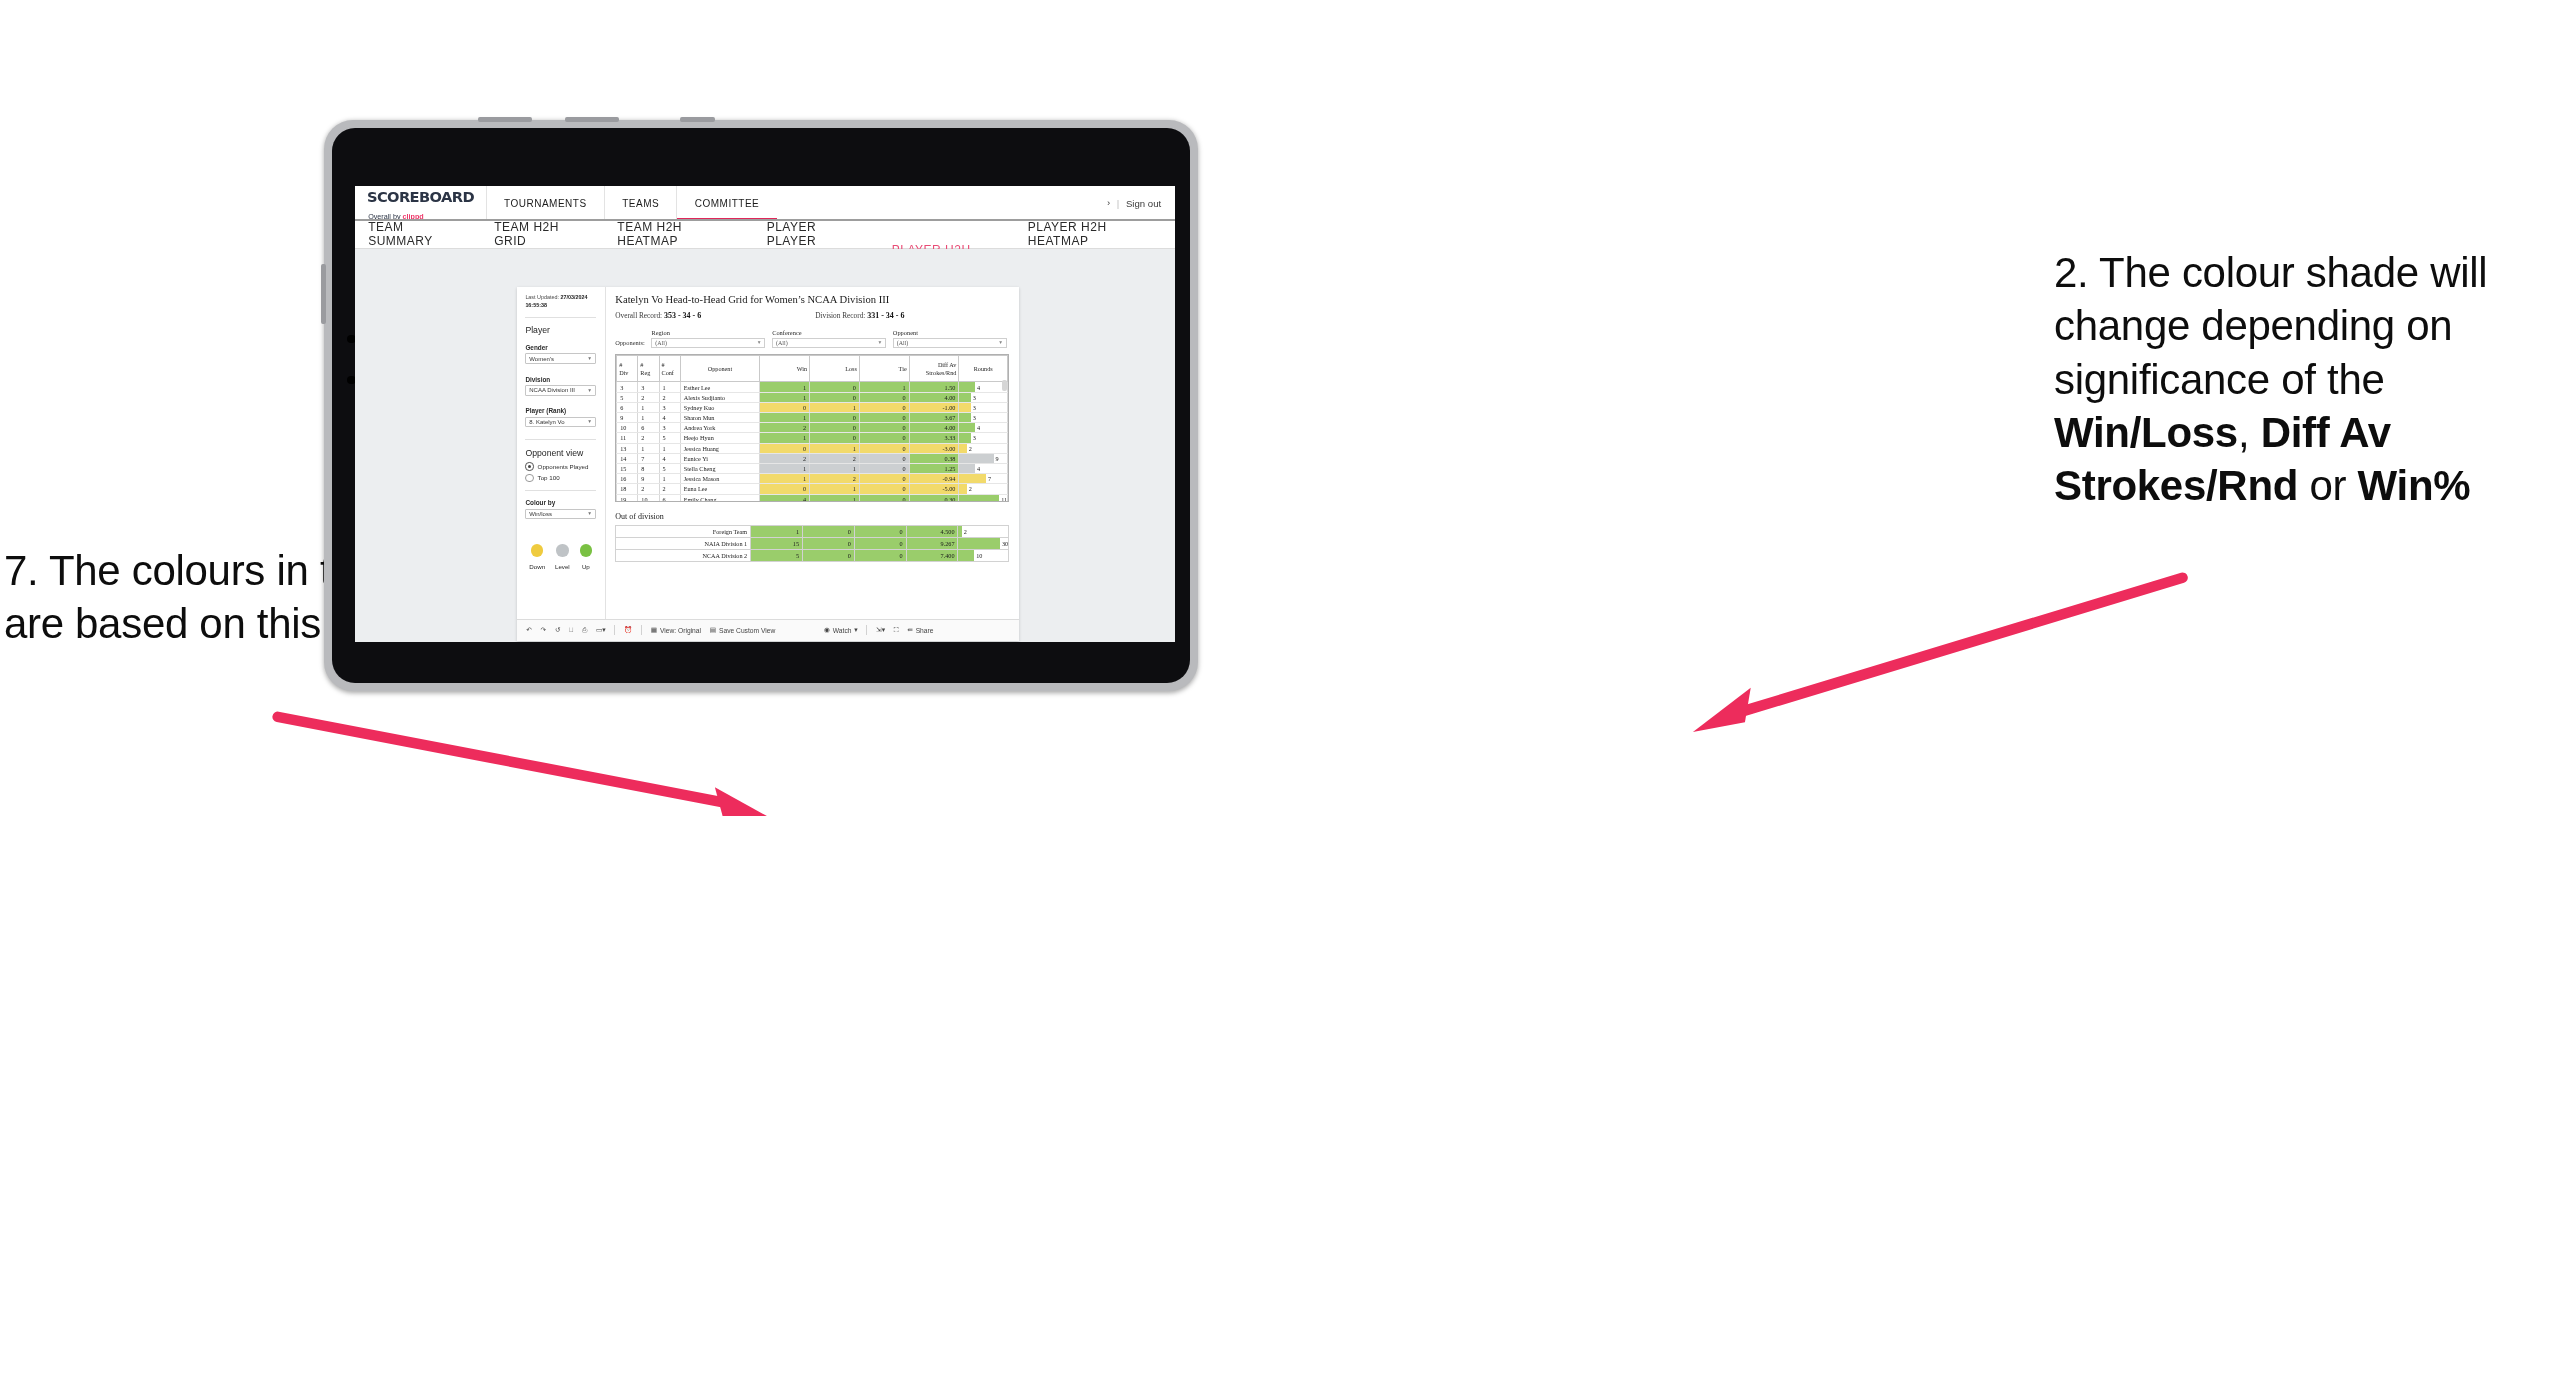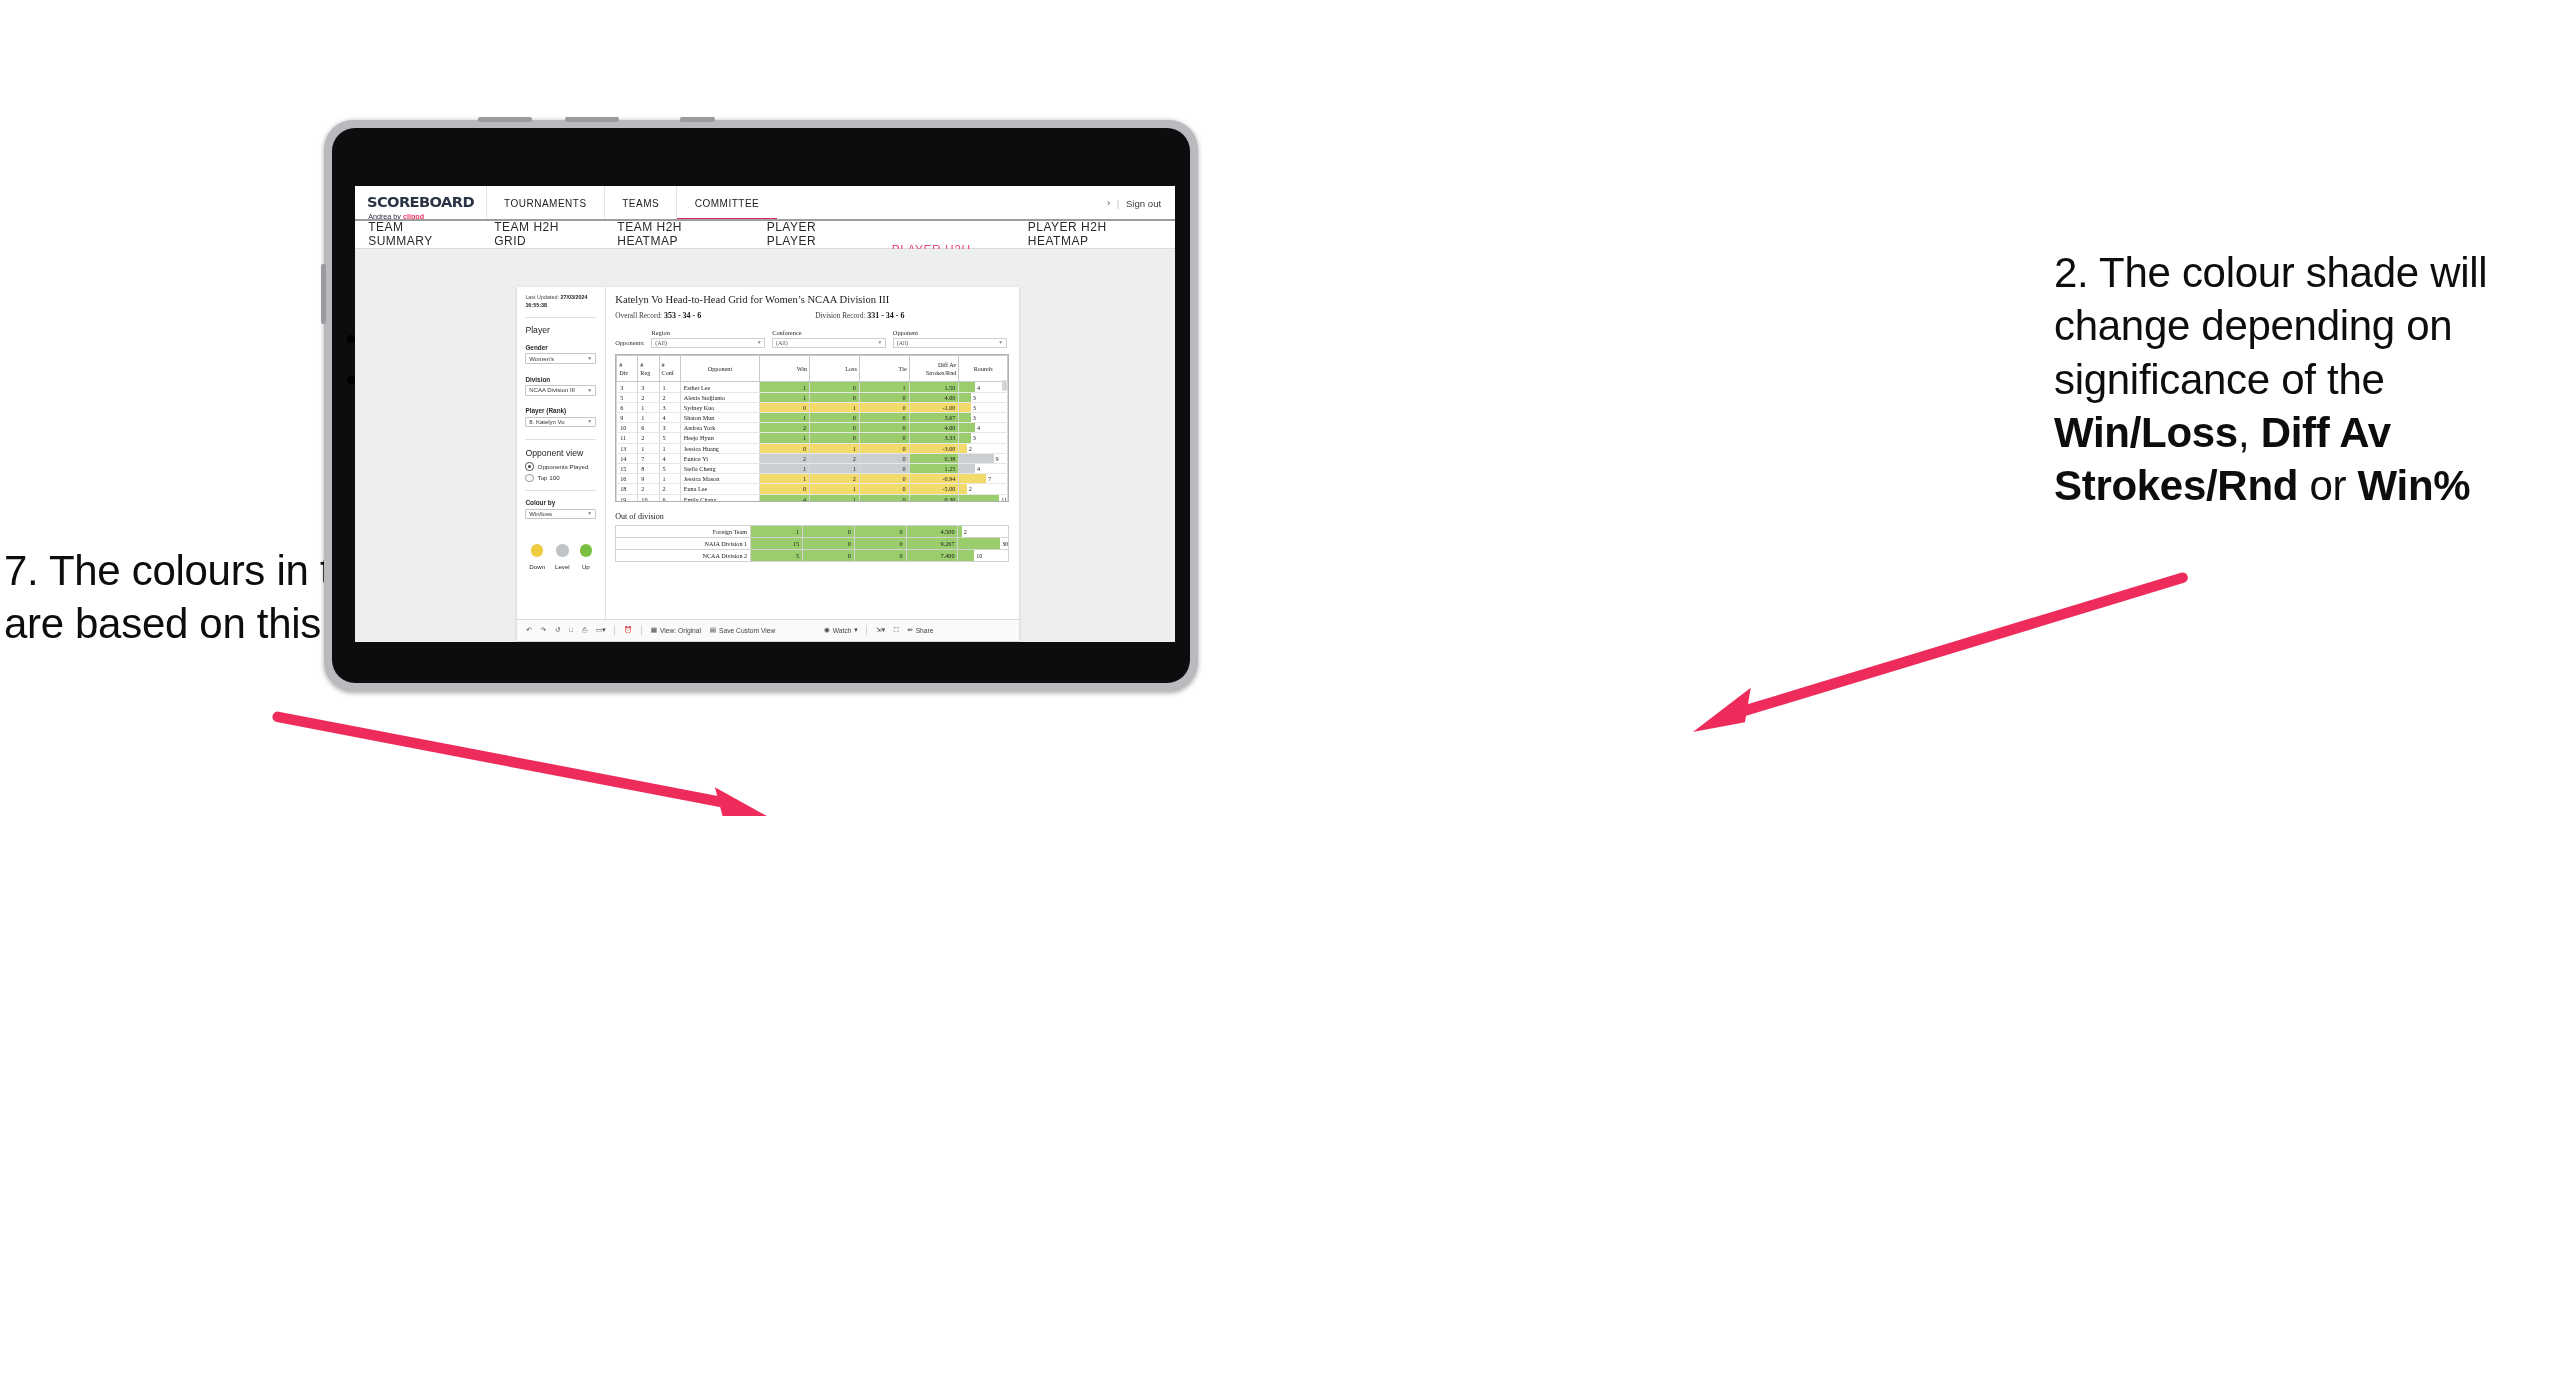"SCOREBOARD" #logo { justify-content: flex-end -> space-between }
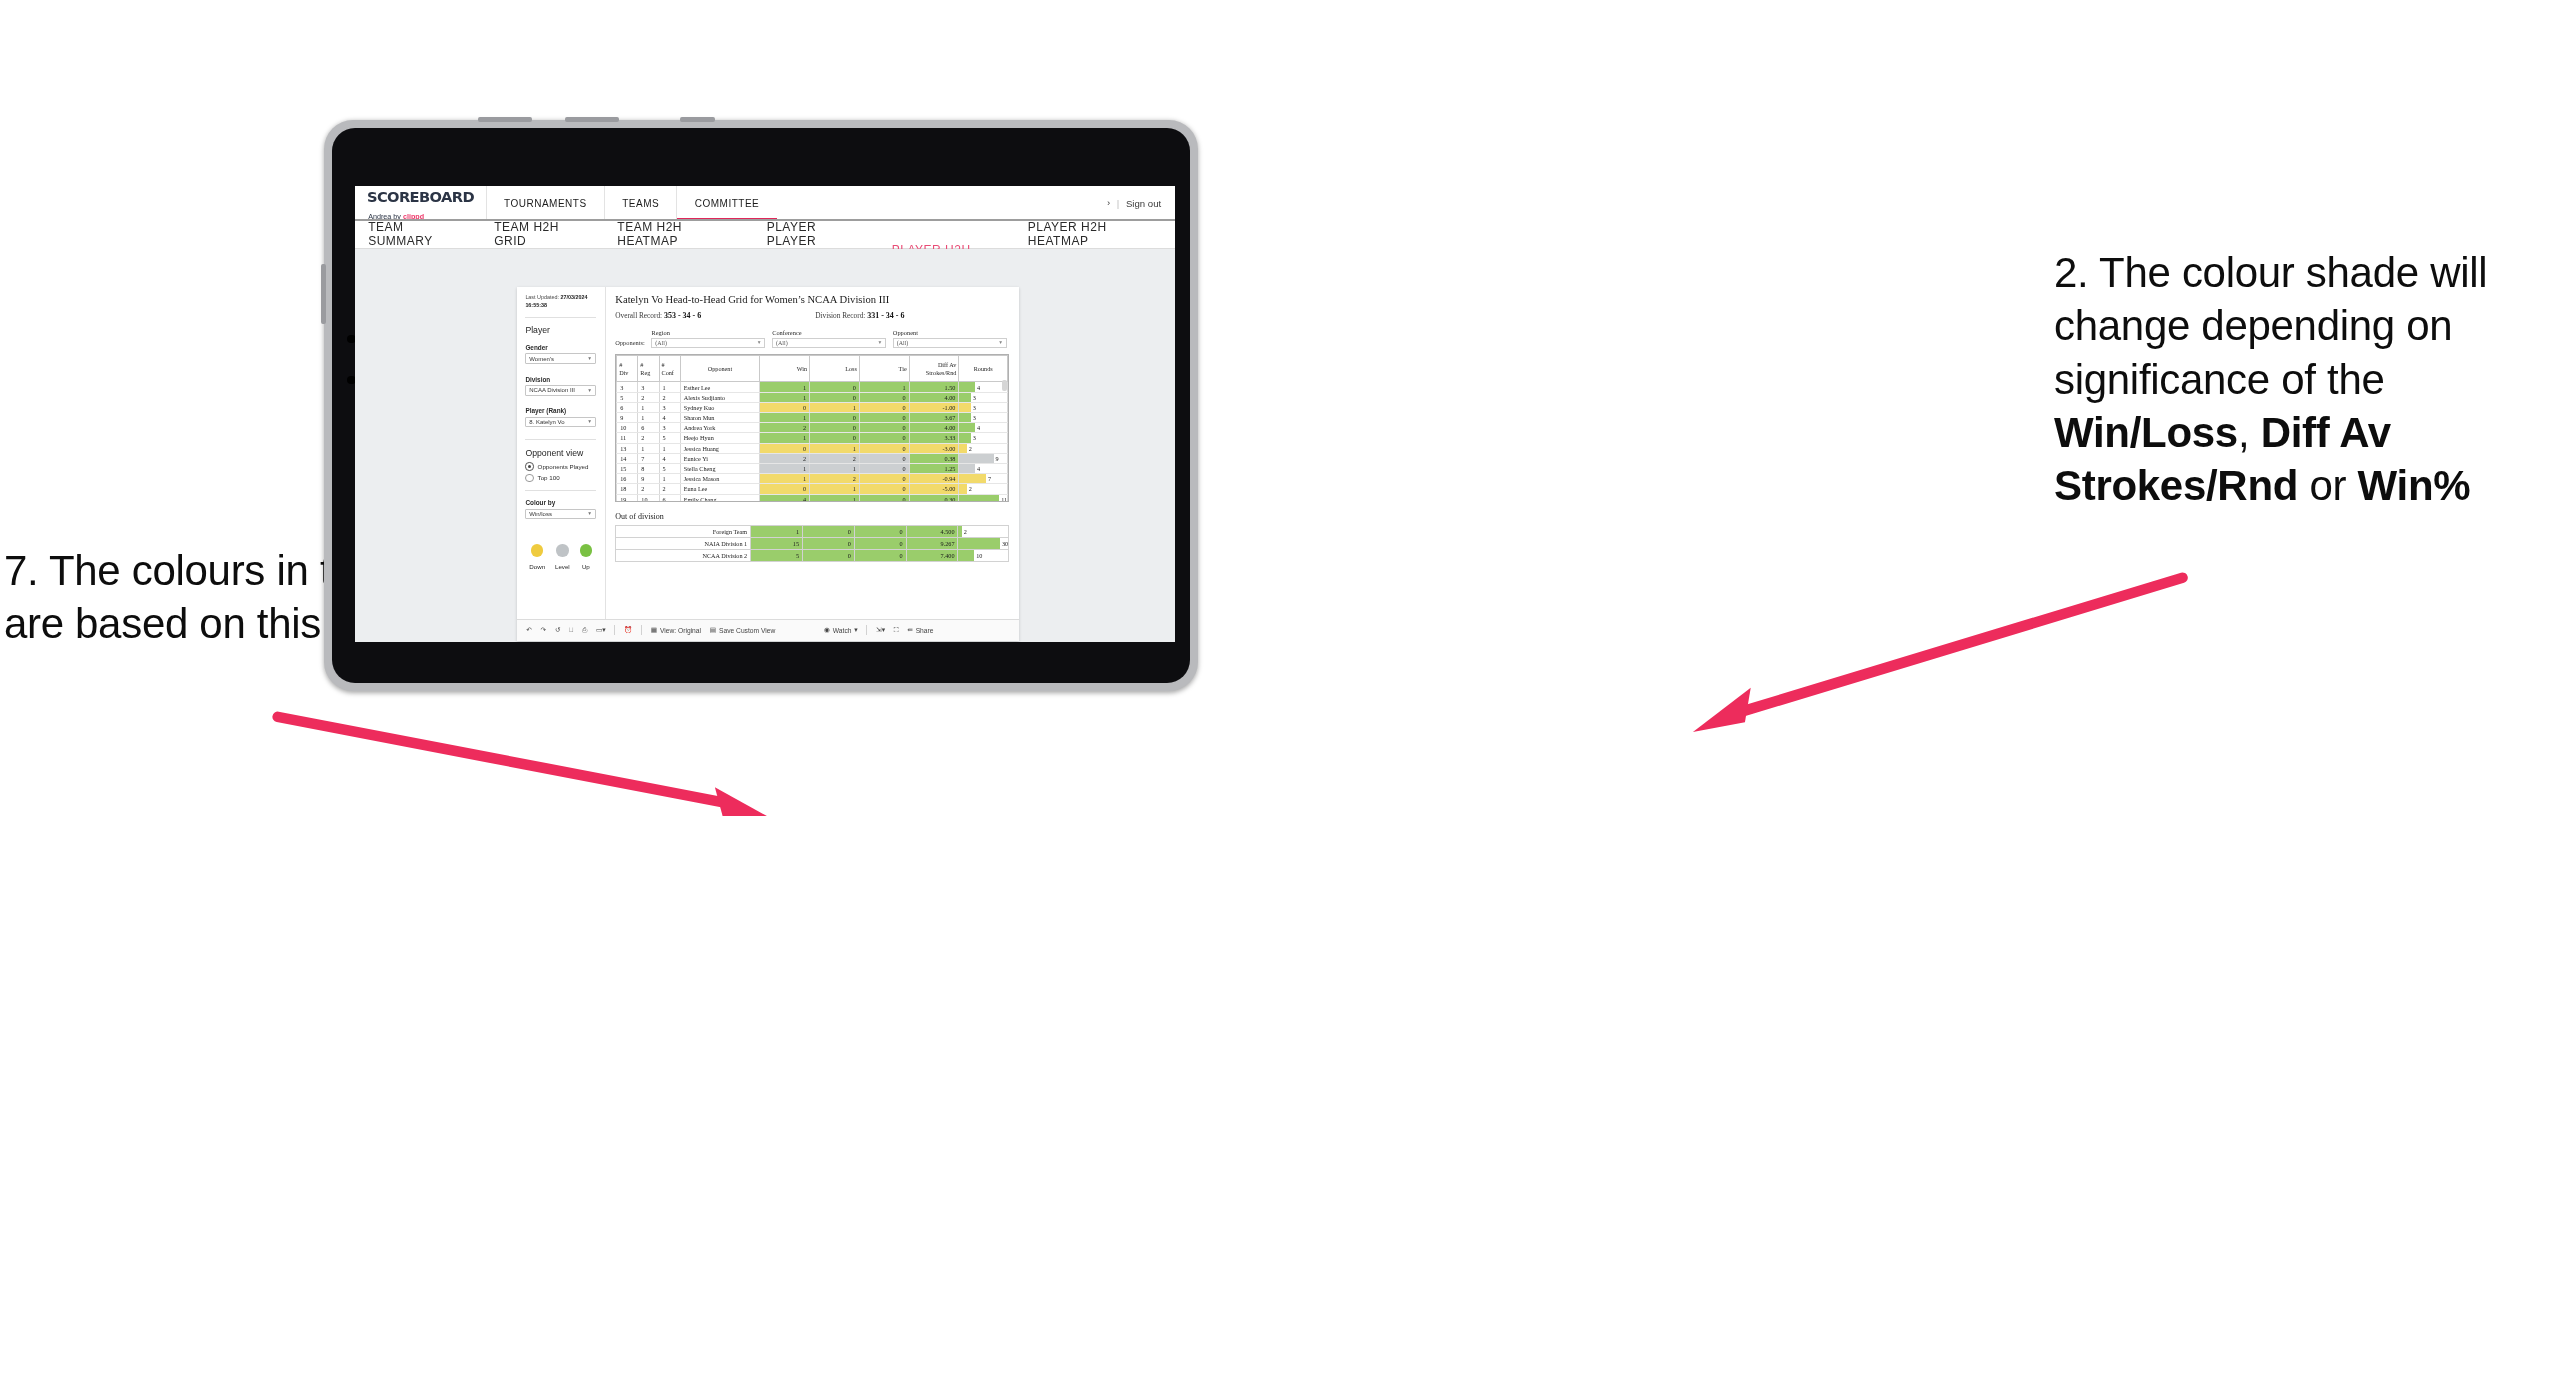"Andrea by" span { text: Andrea -> Overall }
